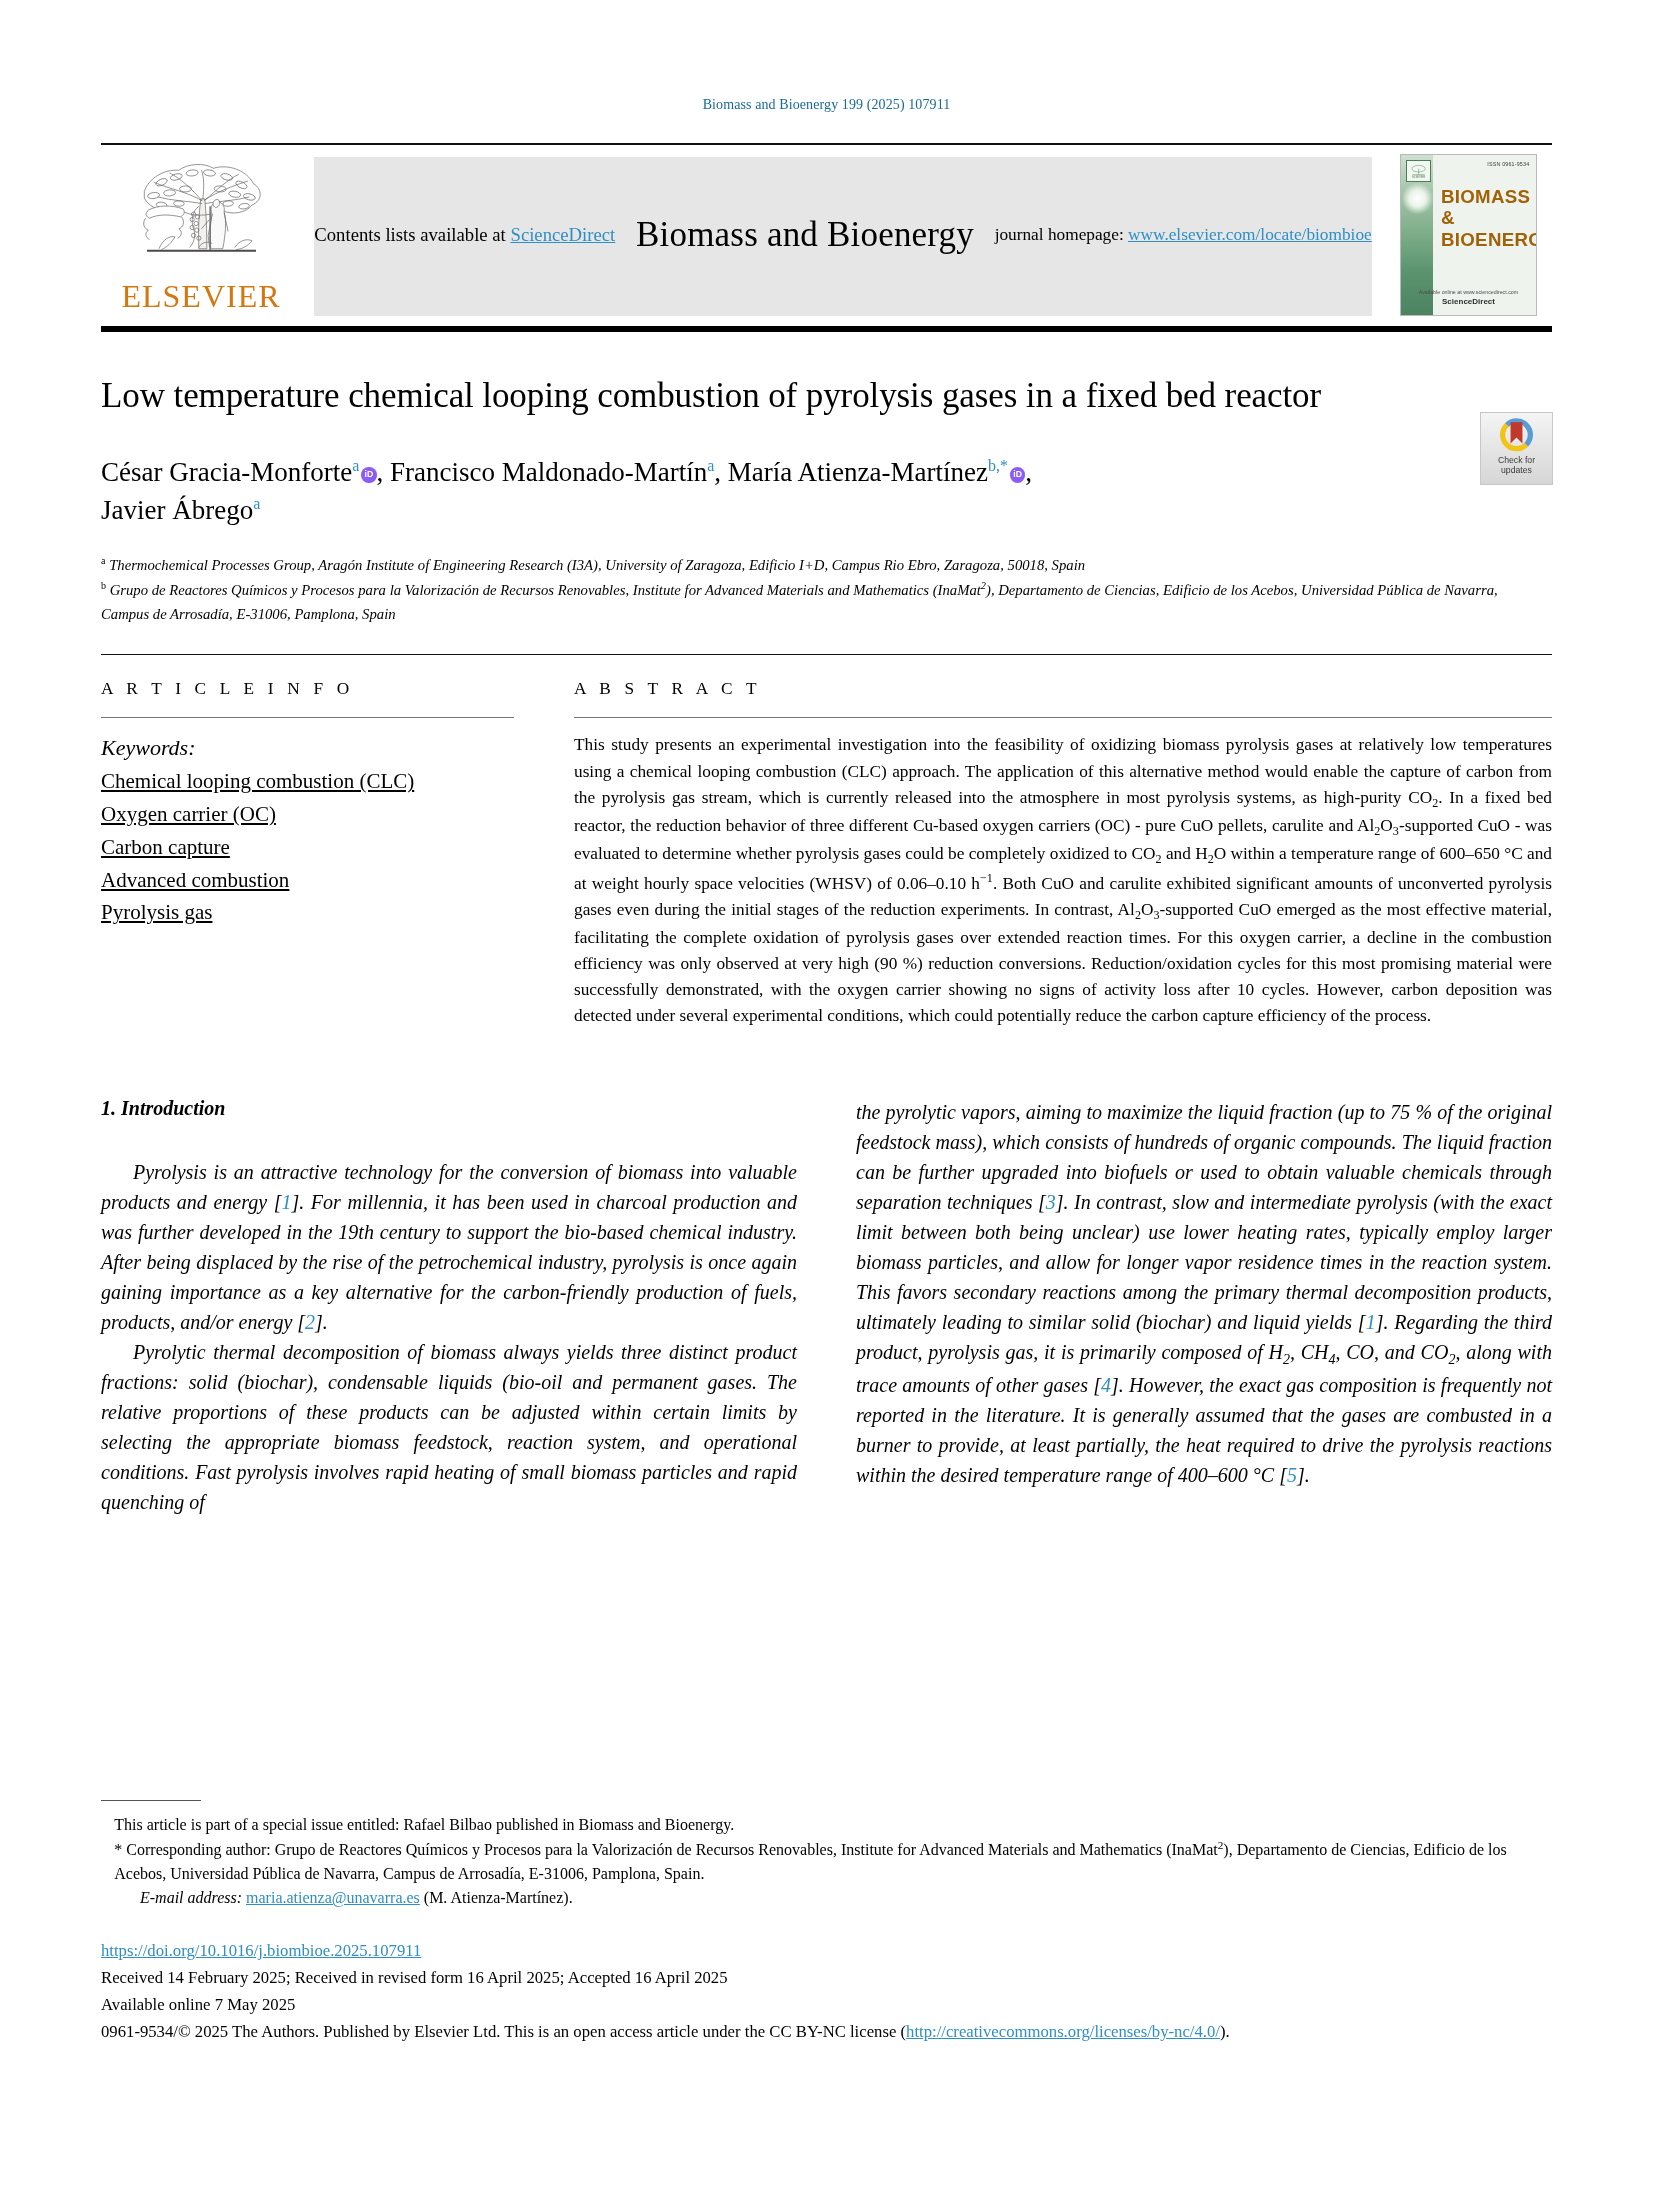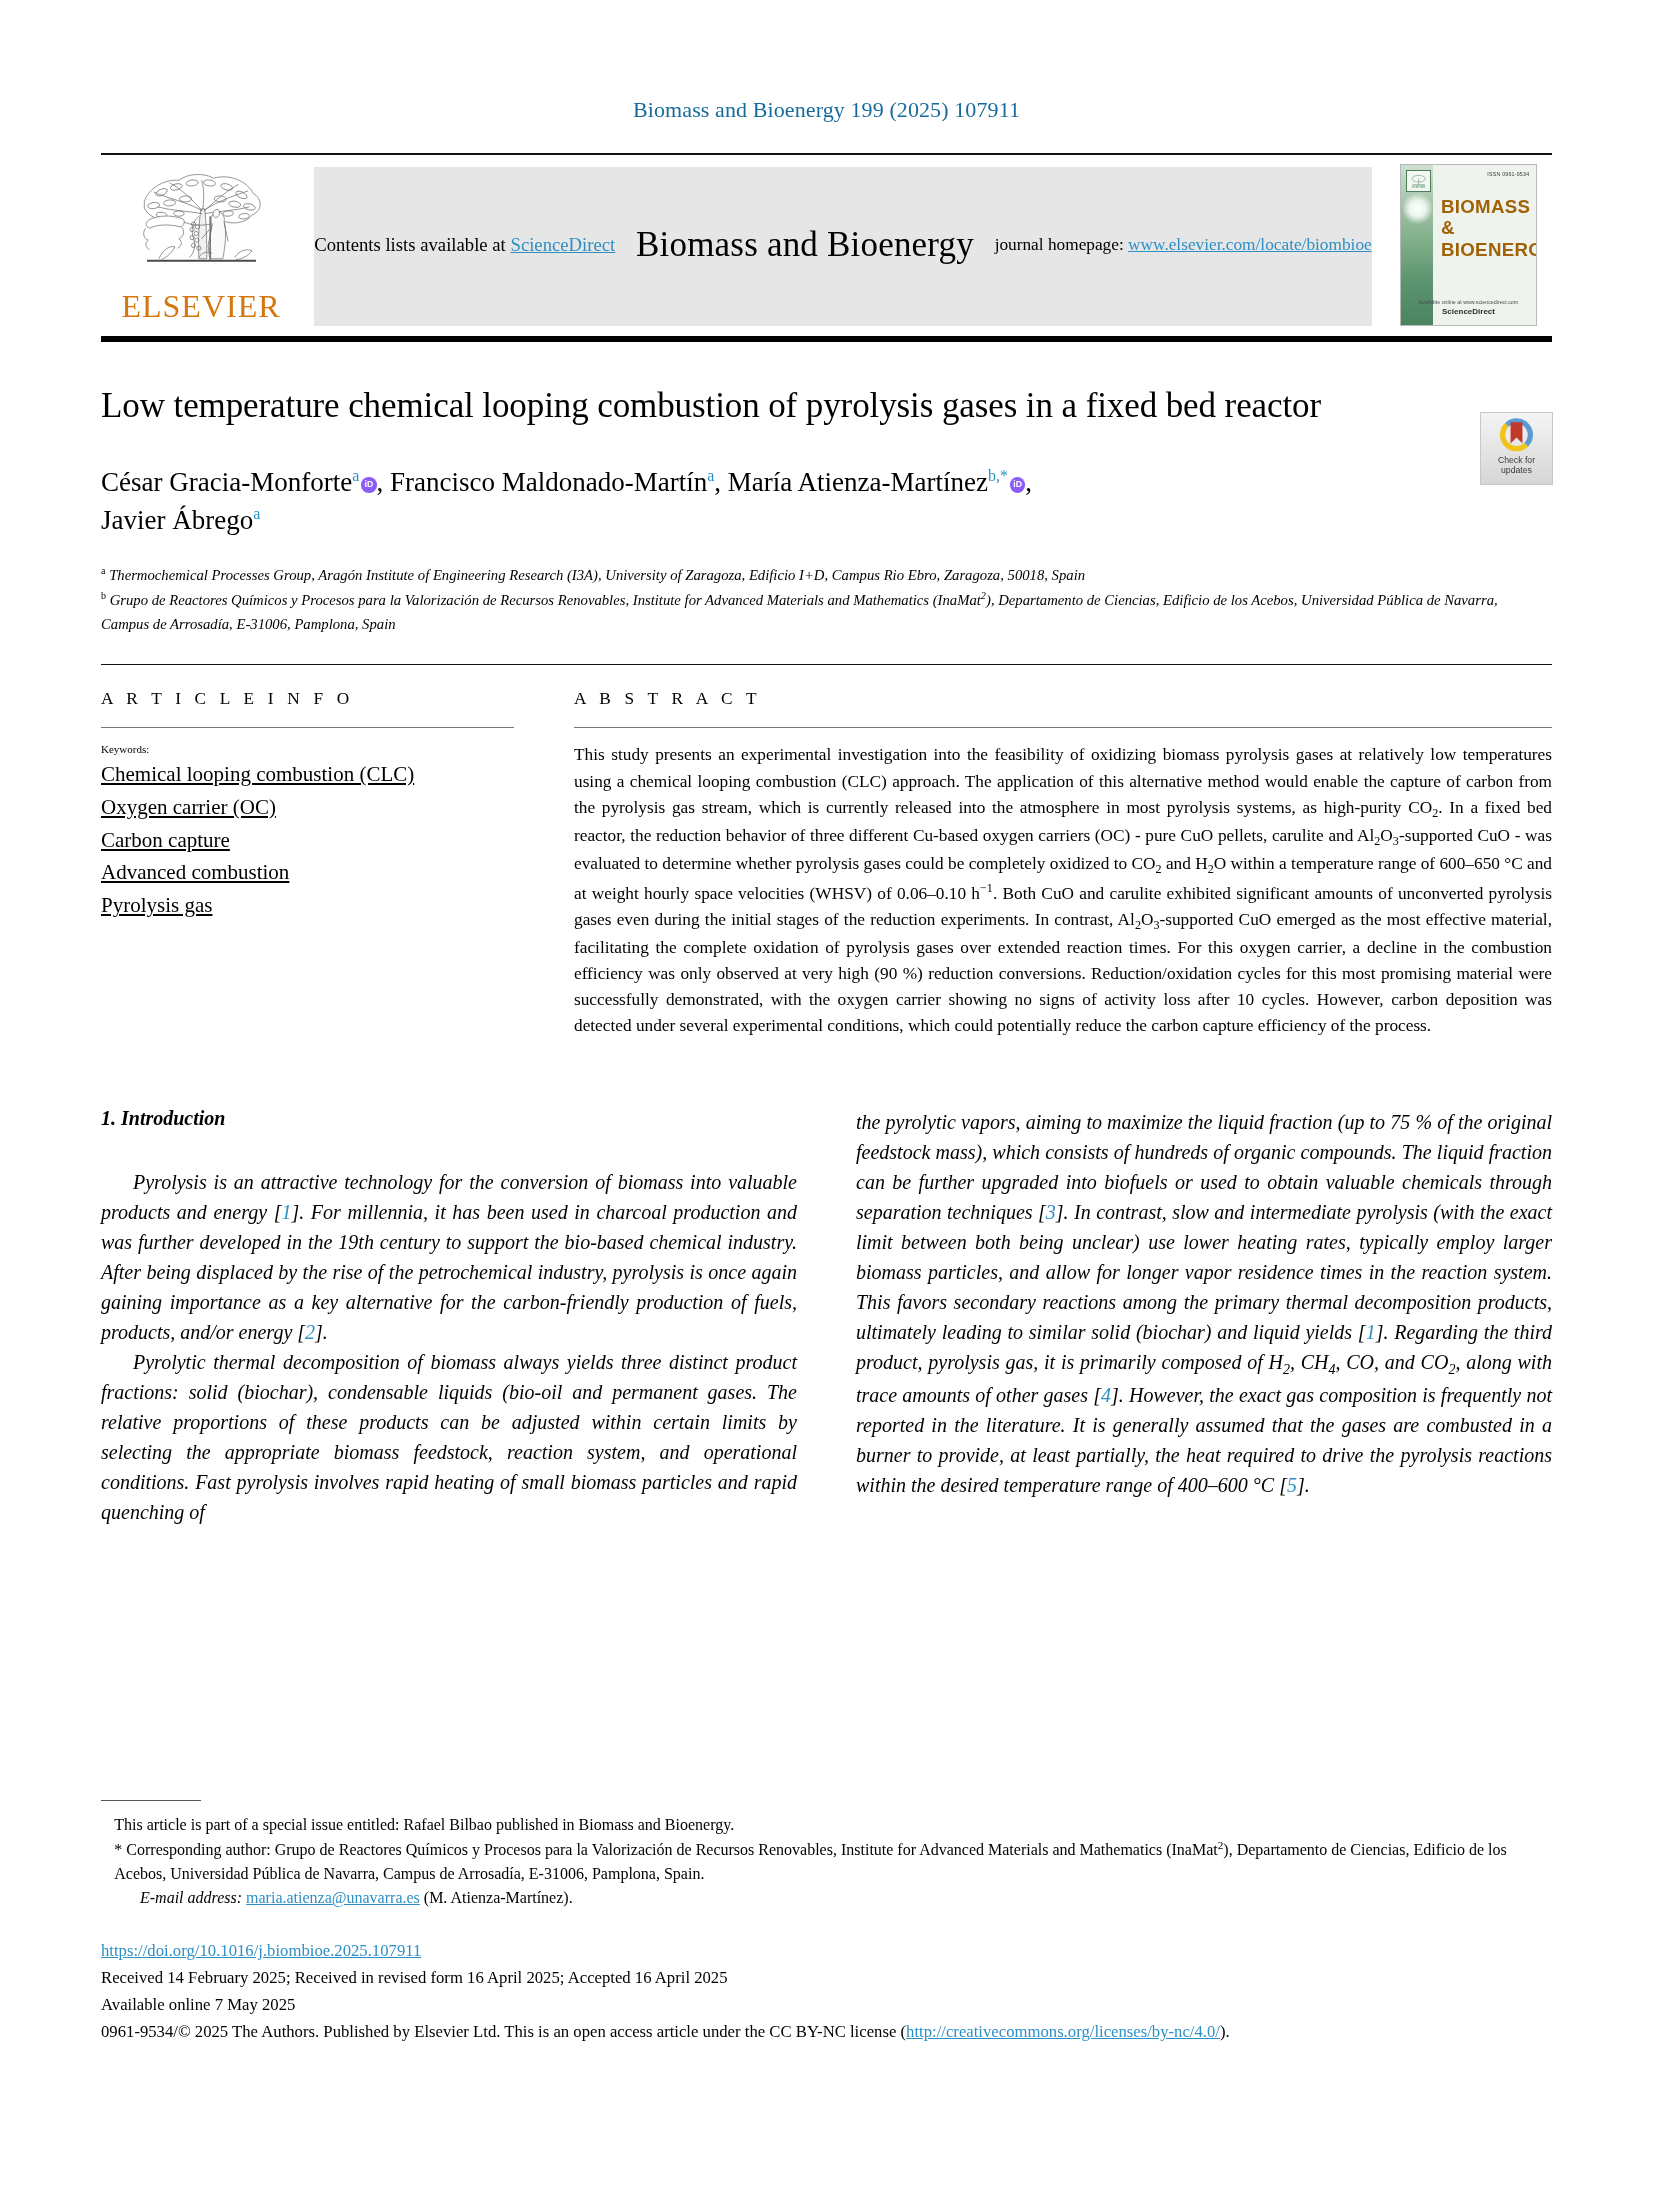"Biomass and Bioenergy 199 (2025)" .running-head { font-size: 22px -> 14px }
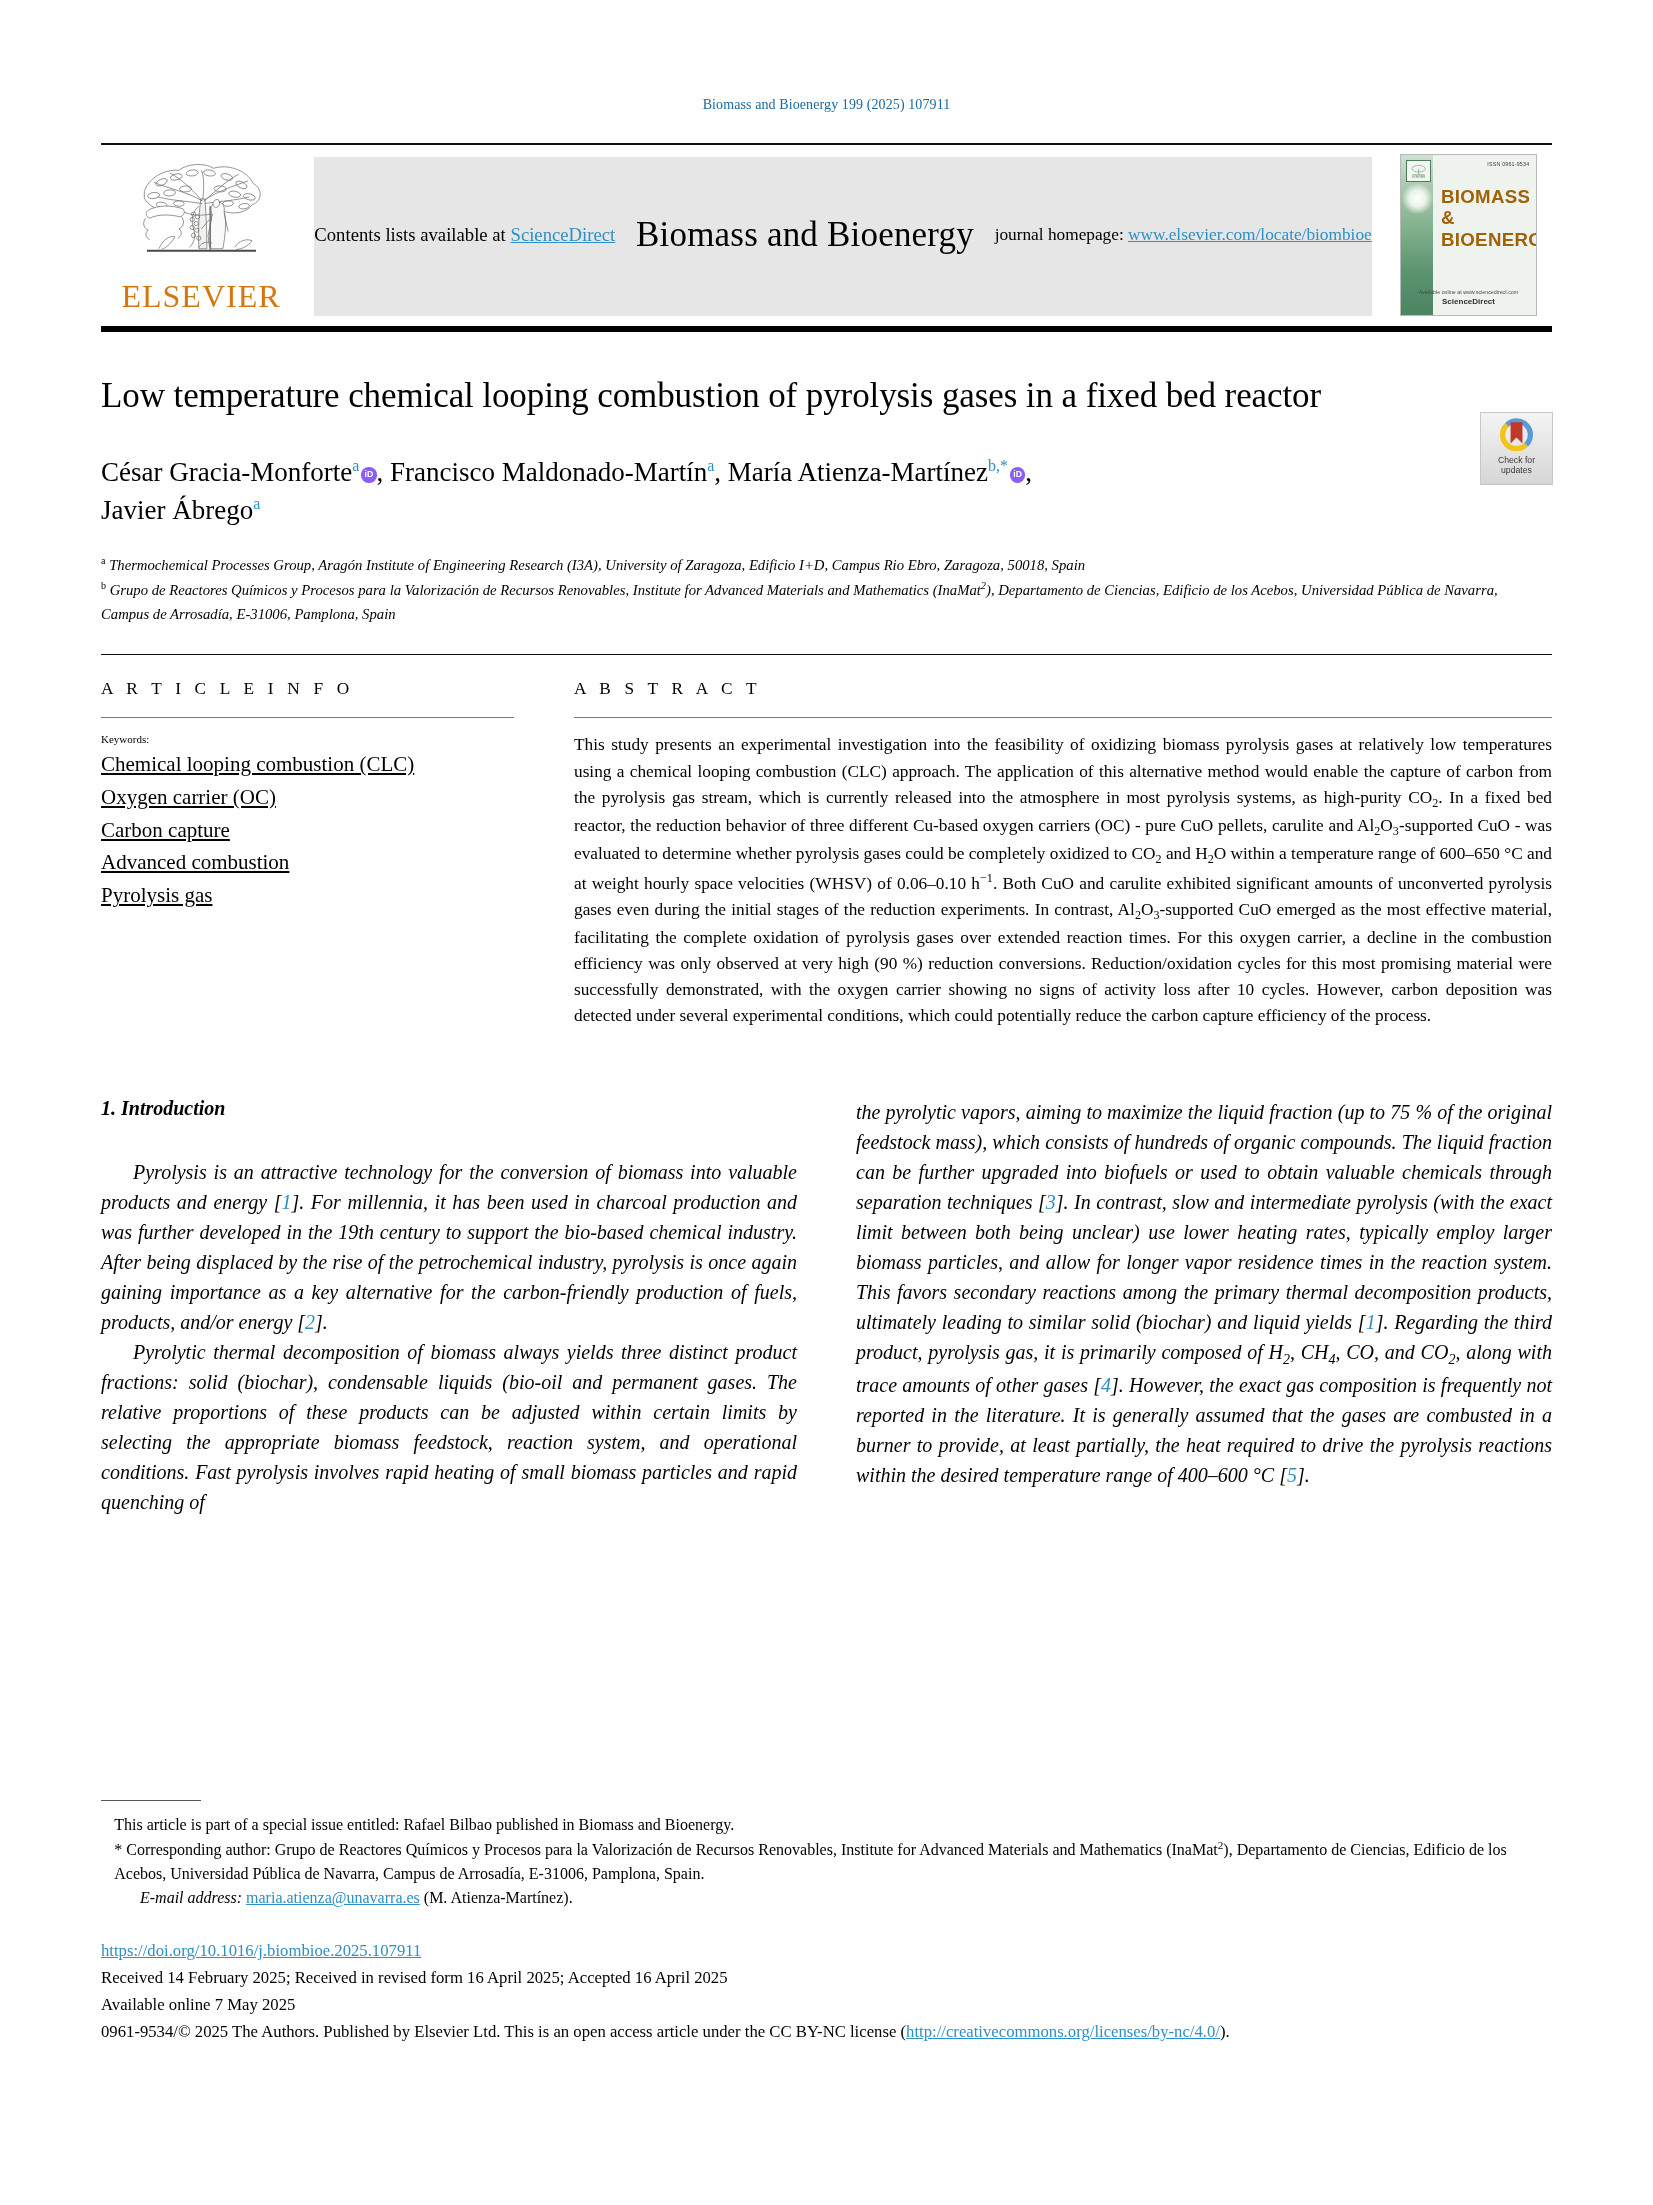"Keywords:" .kw-label { font-size: 11px -> 22px; font-style: none -> italic }
